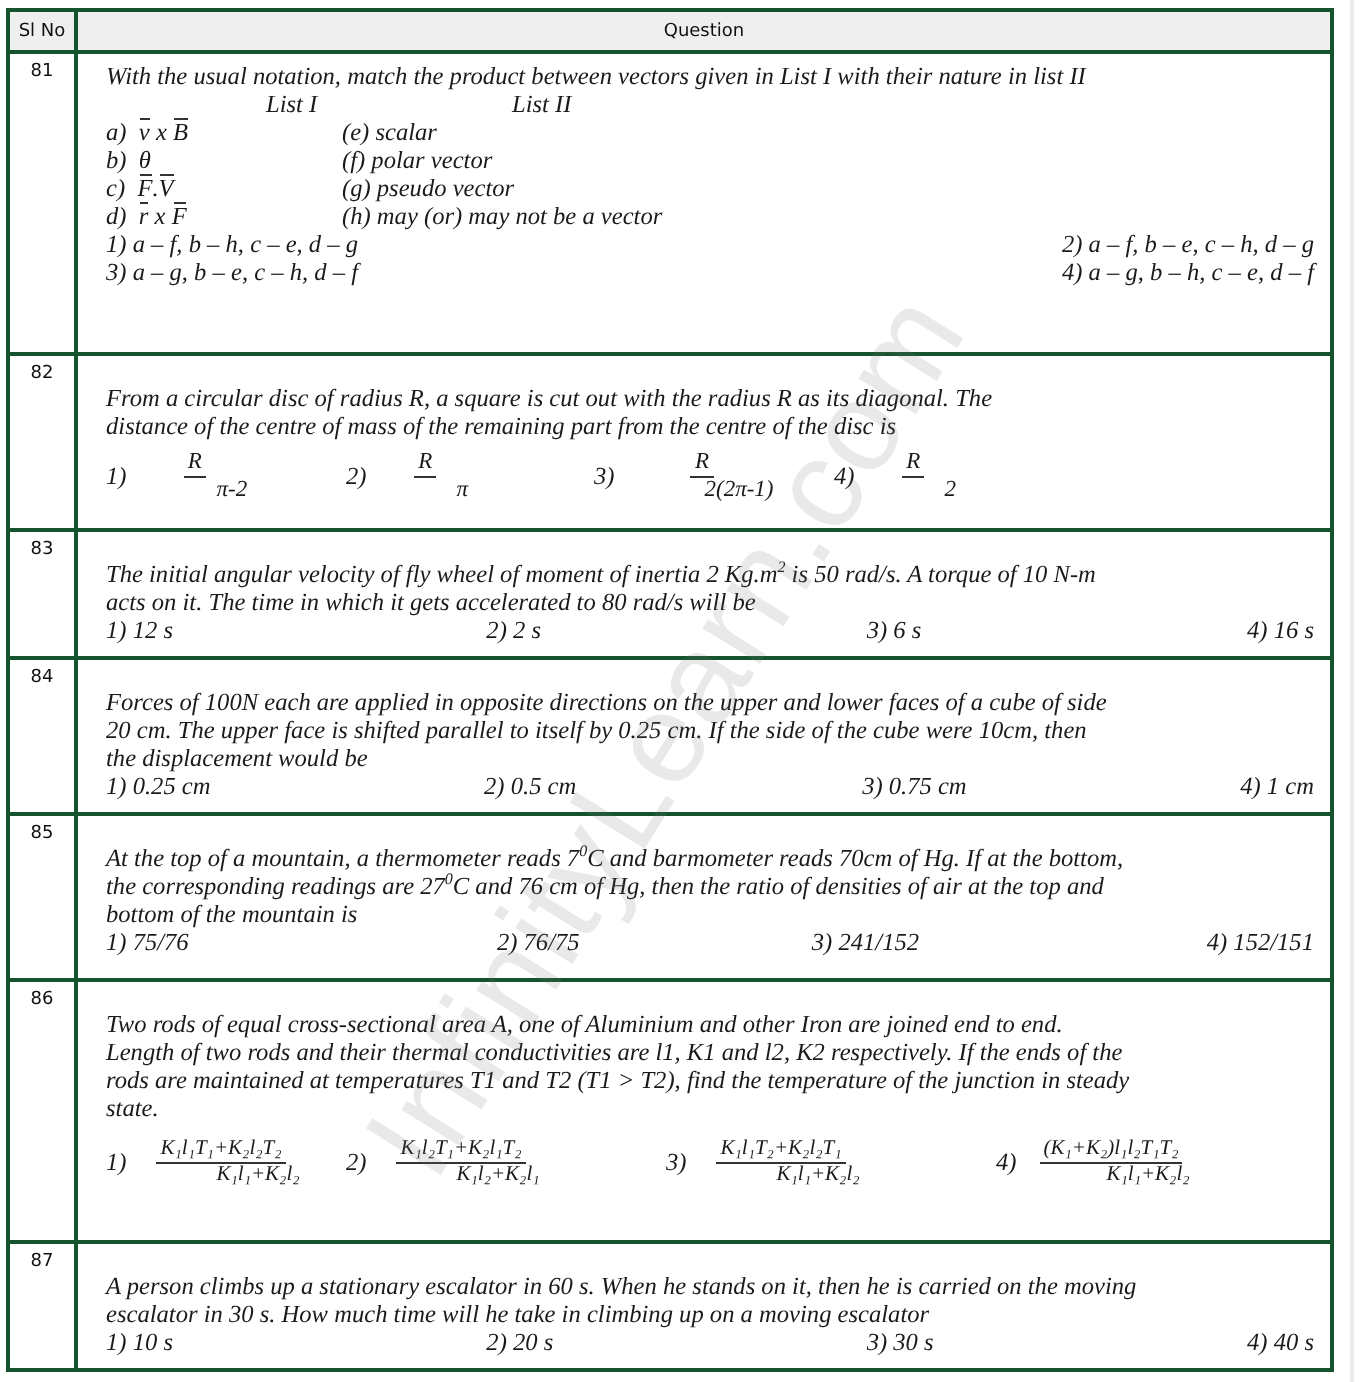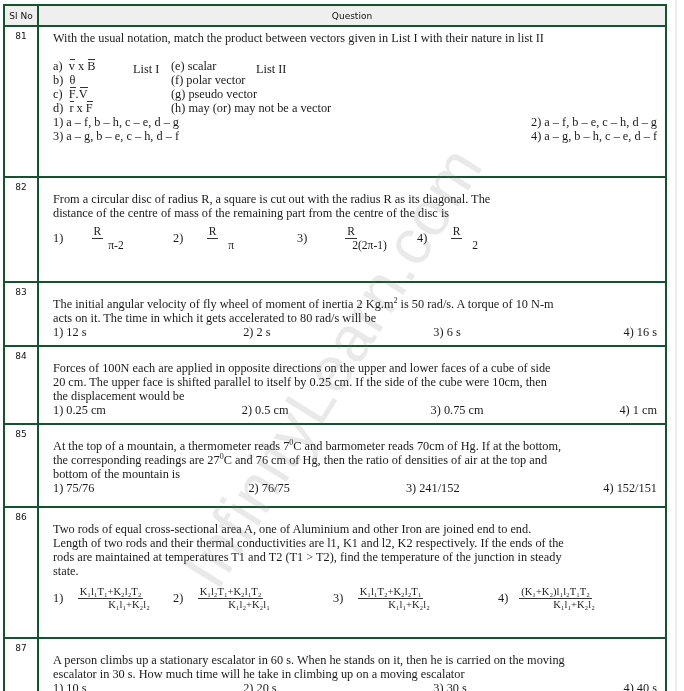"With the usual notation, match" .q-cell { font-style: none -> italic }
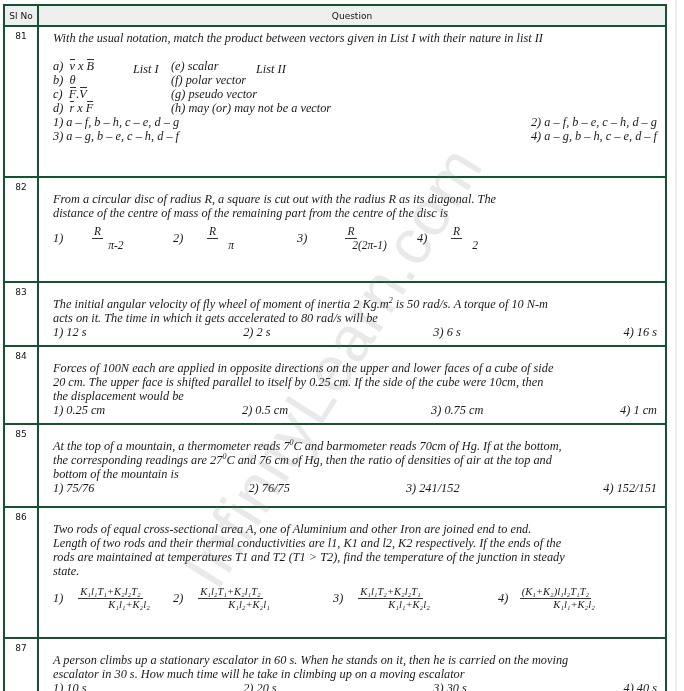"List I" .list-head span { top: 17px -> 0 }
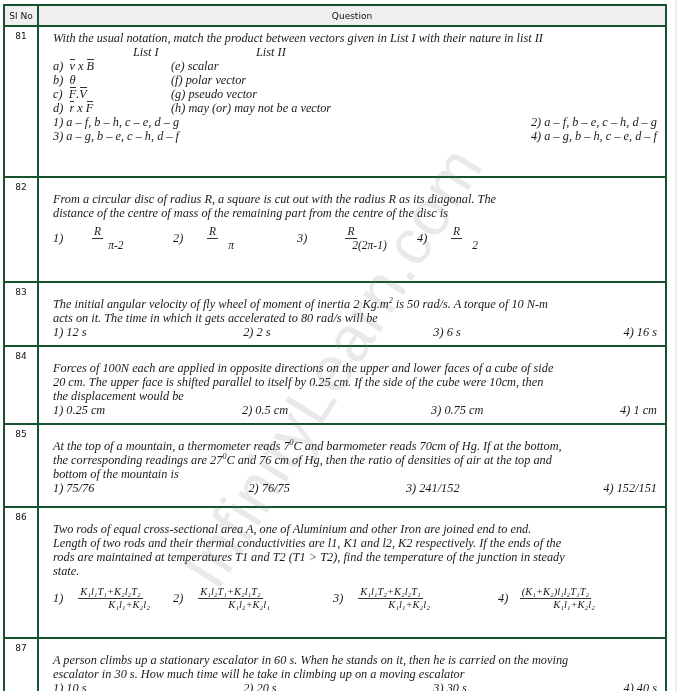"82" tr { height: 105px -> 88px }
